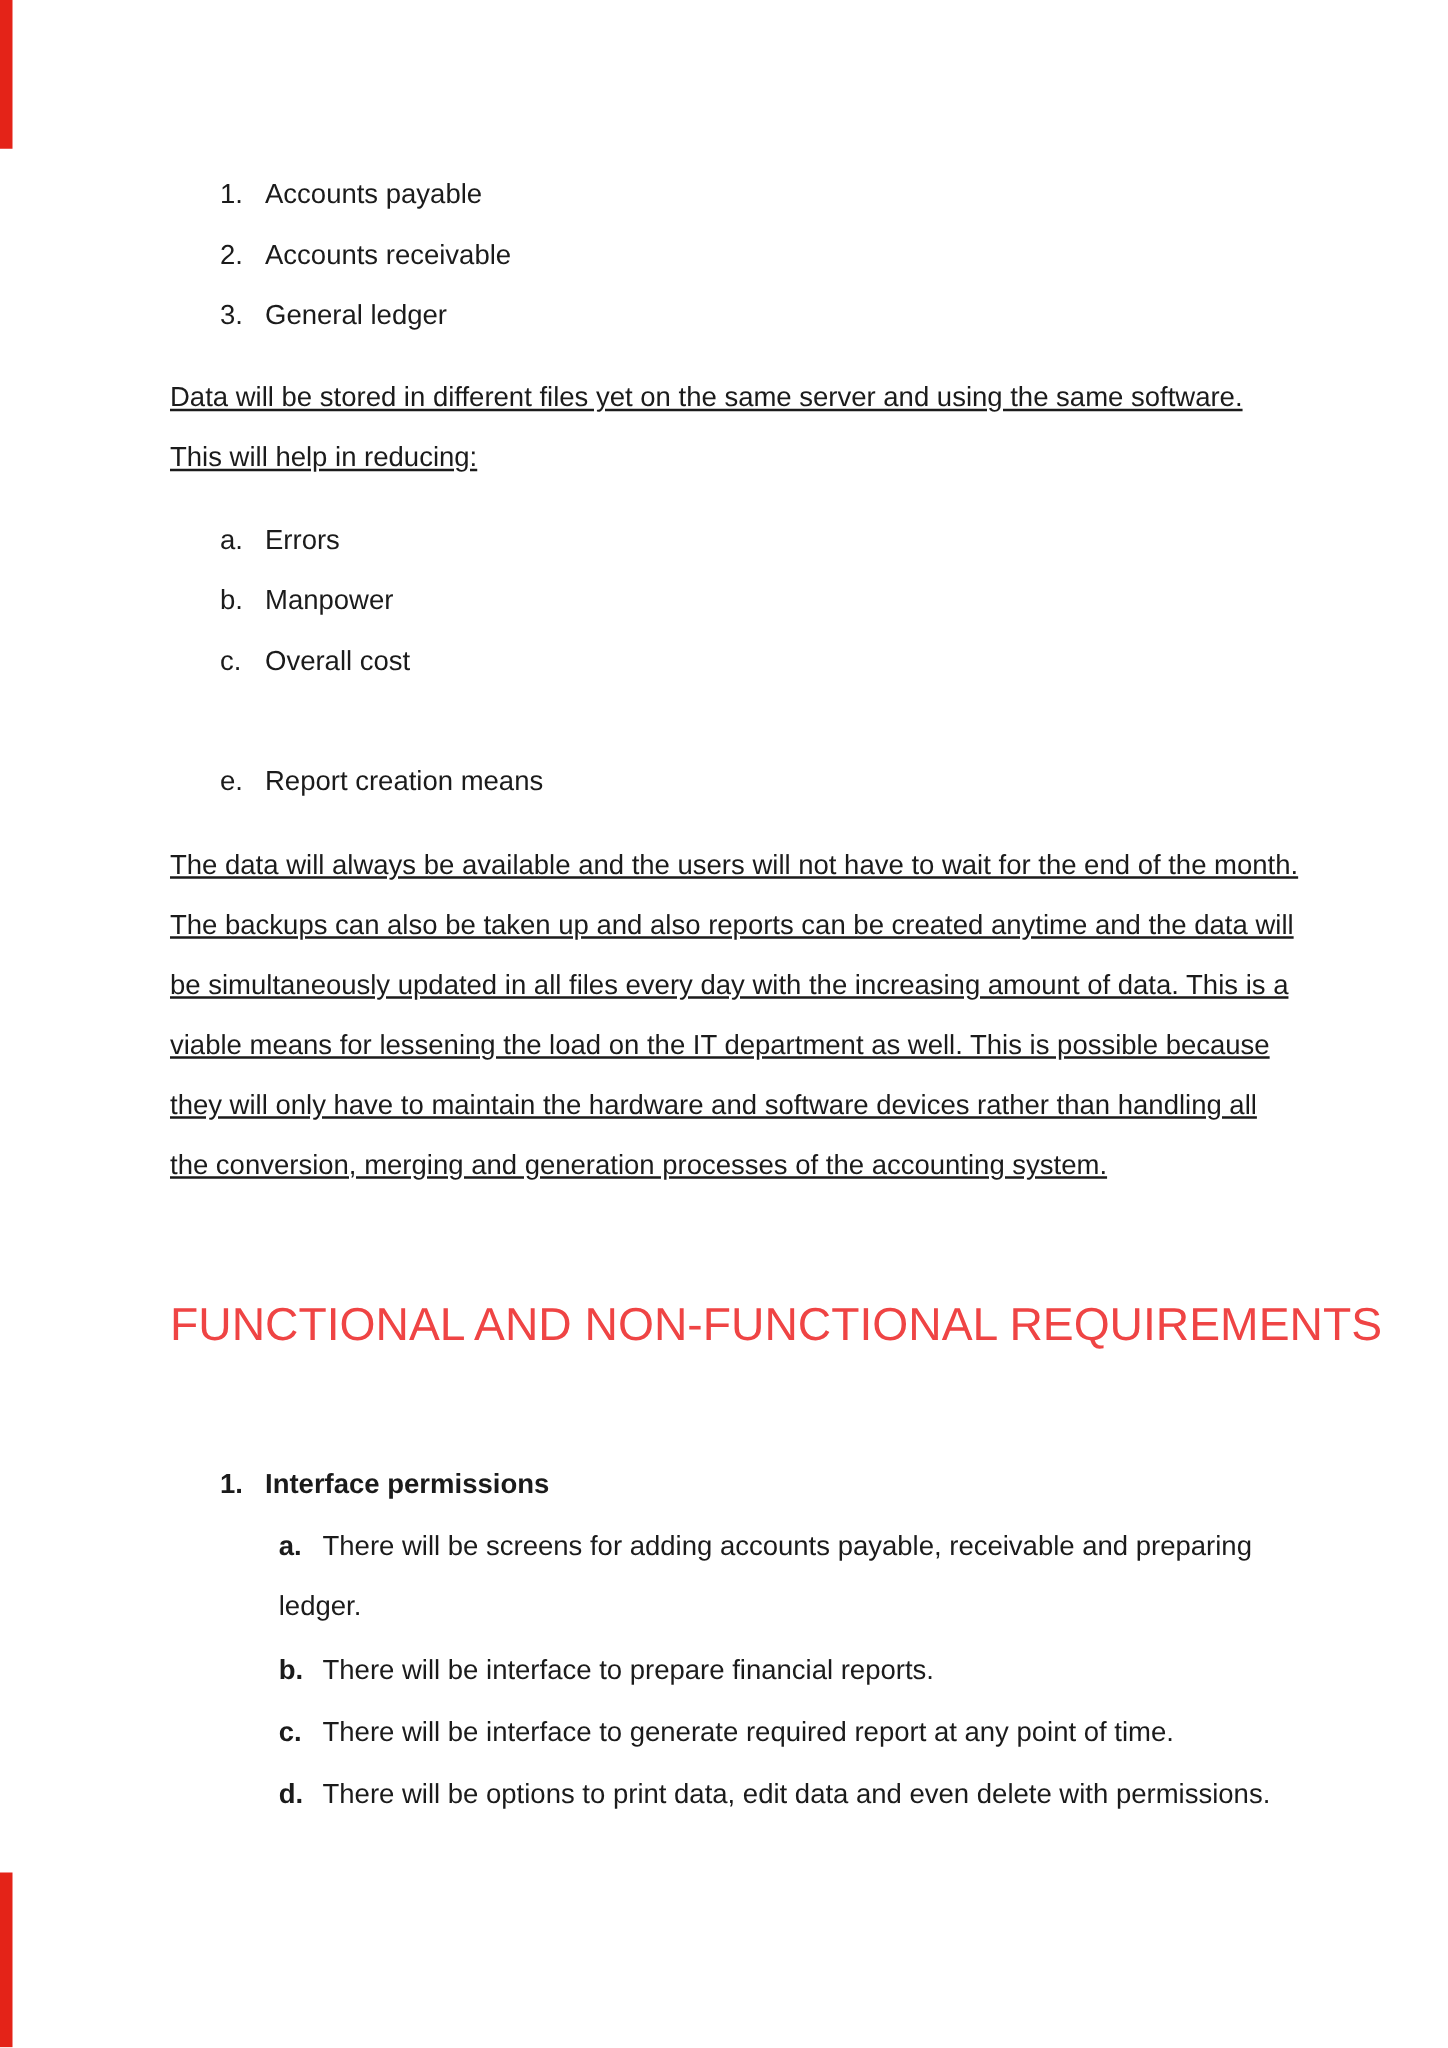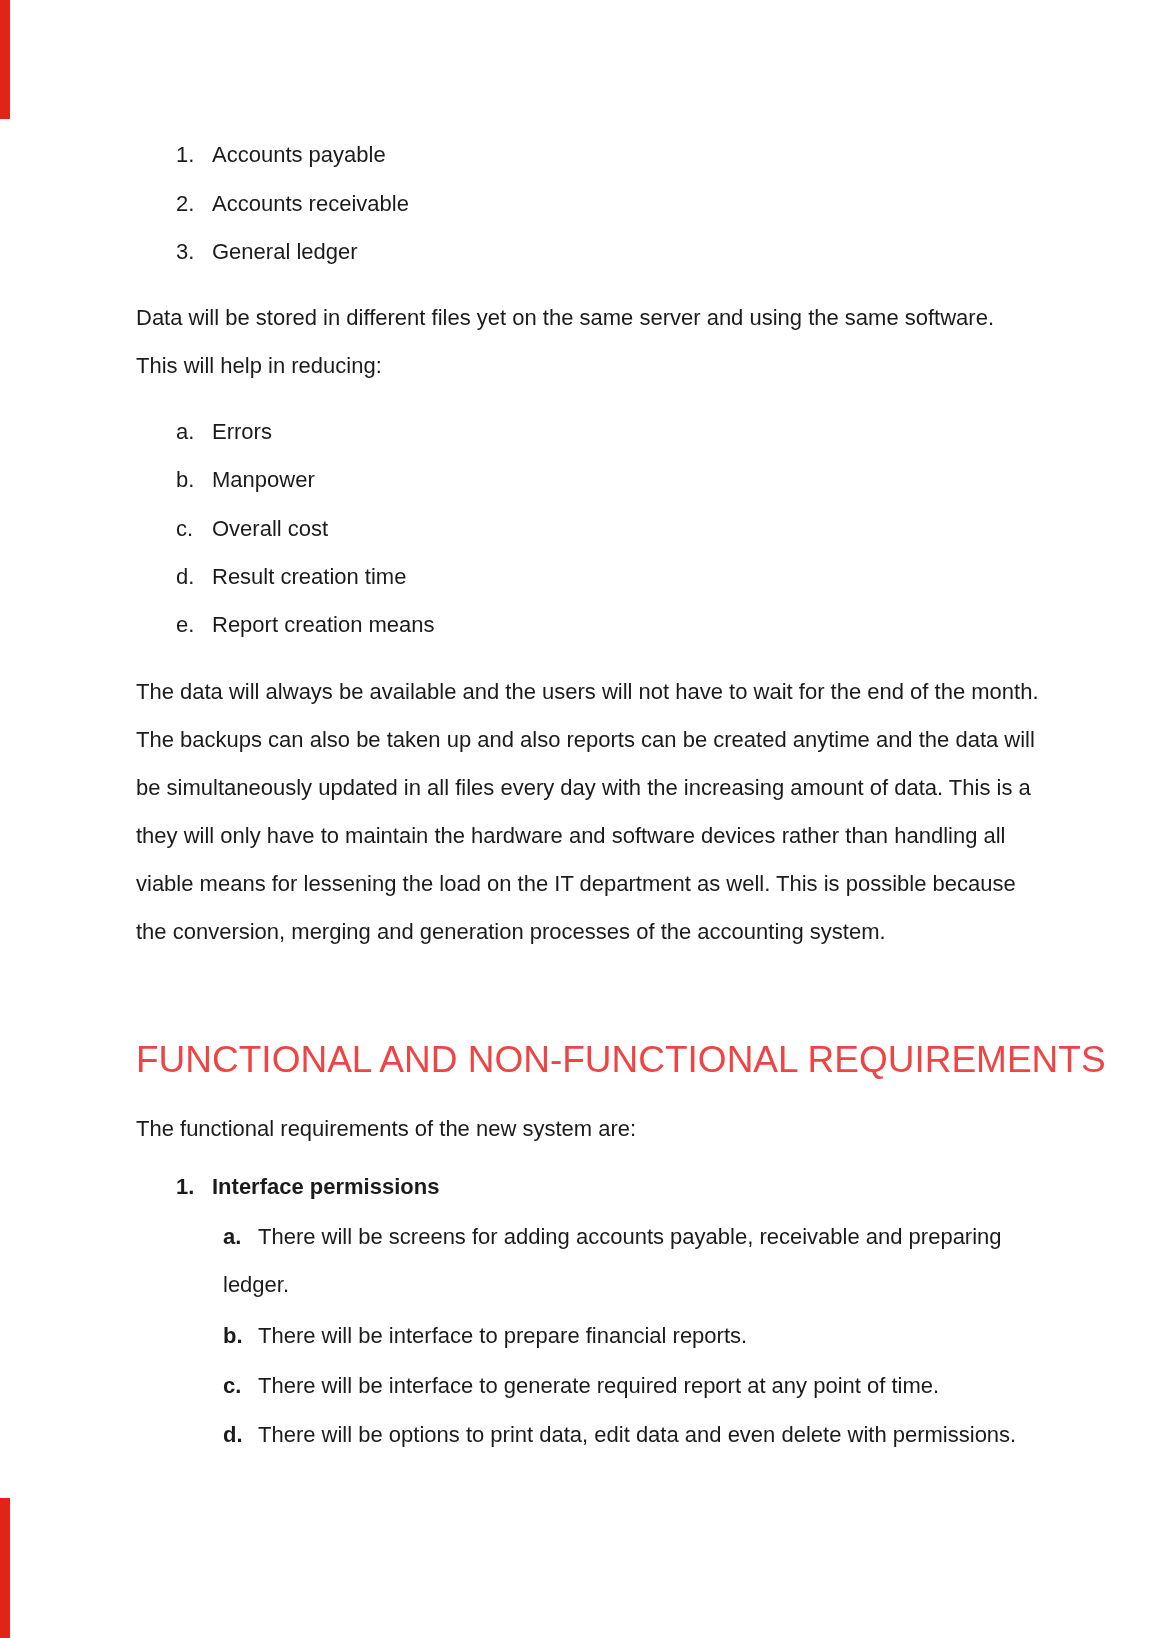"Data will be stored in" .multiline div { text-decoration: none -> underline }
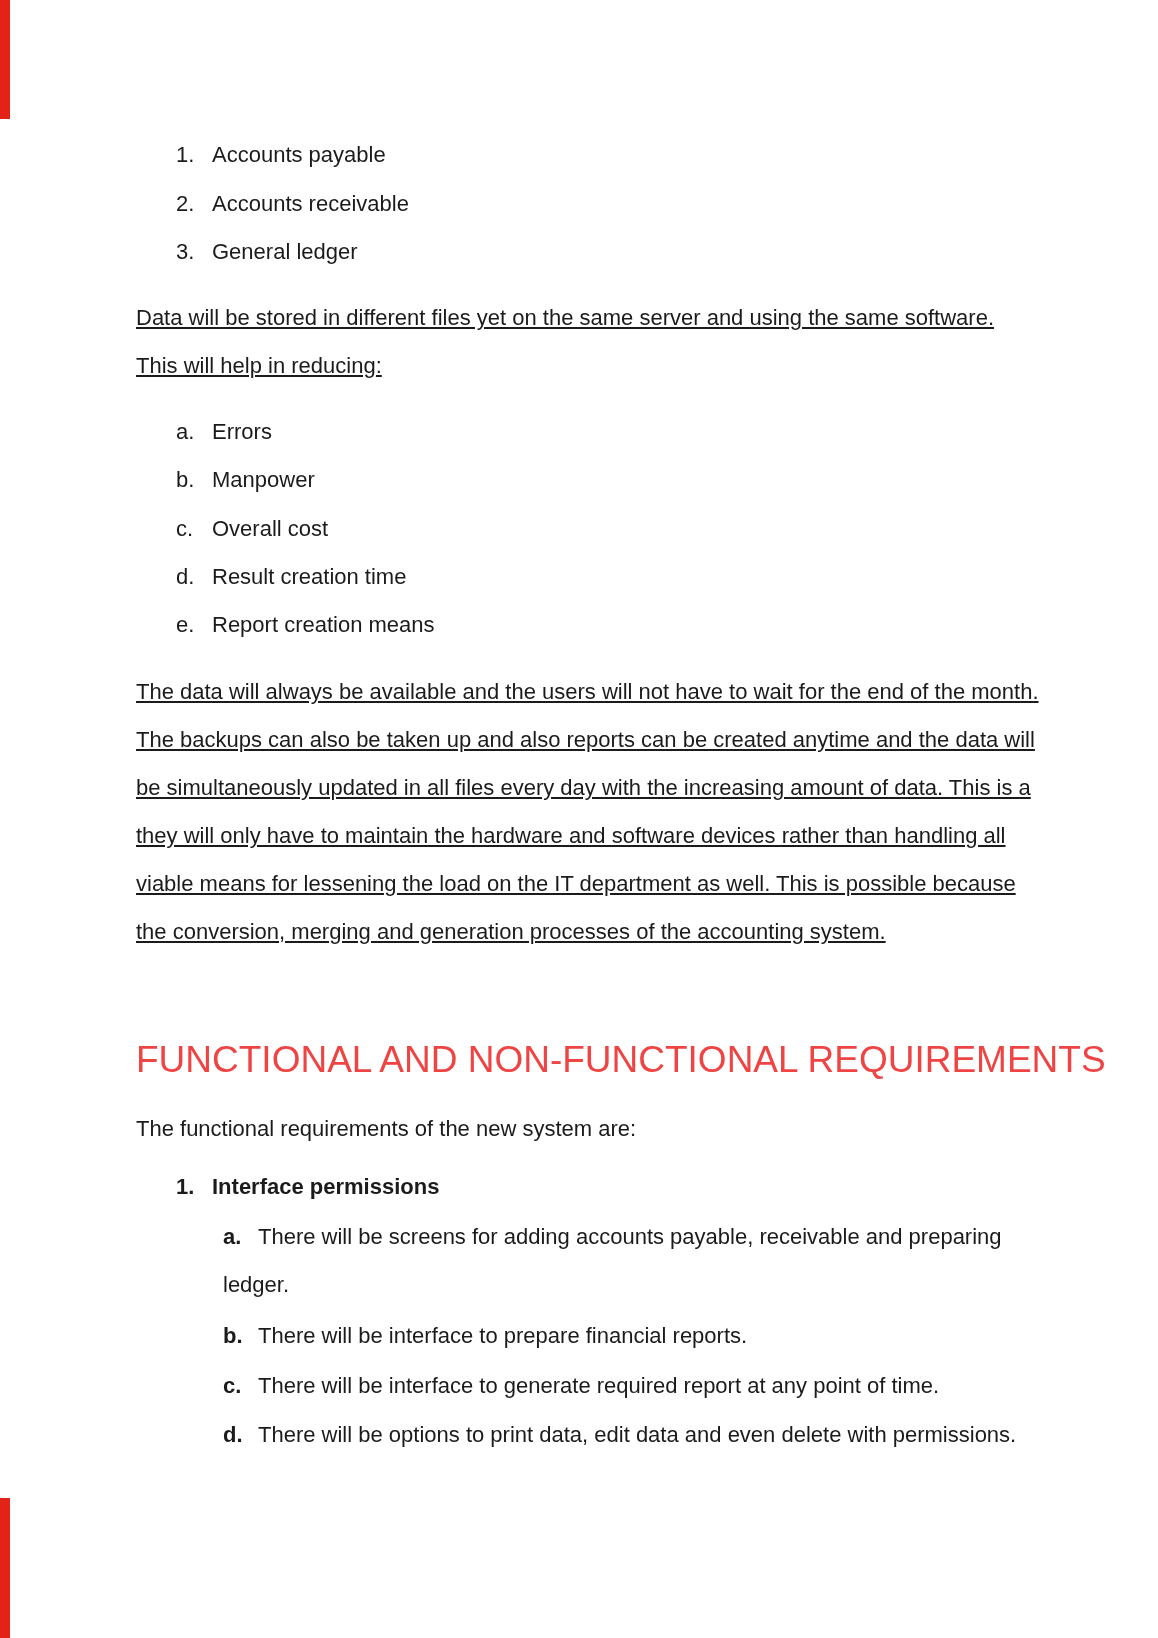"d. Result creation time" div.row { html: <div> <span>d.</span><span>Result creation time</span> </div> -> none }
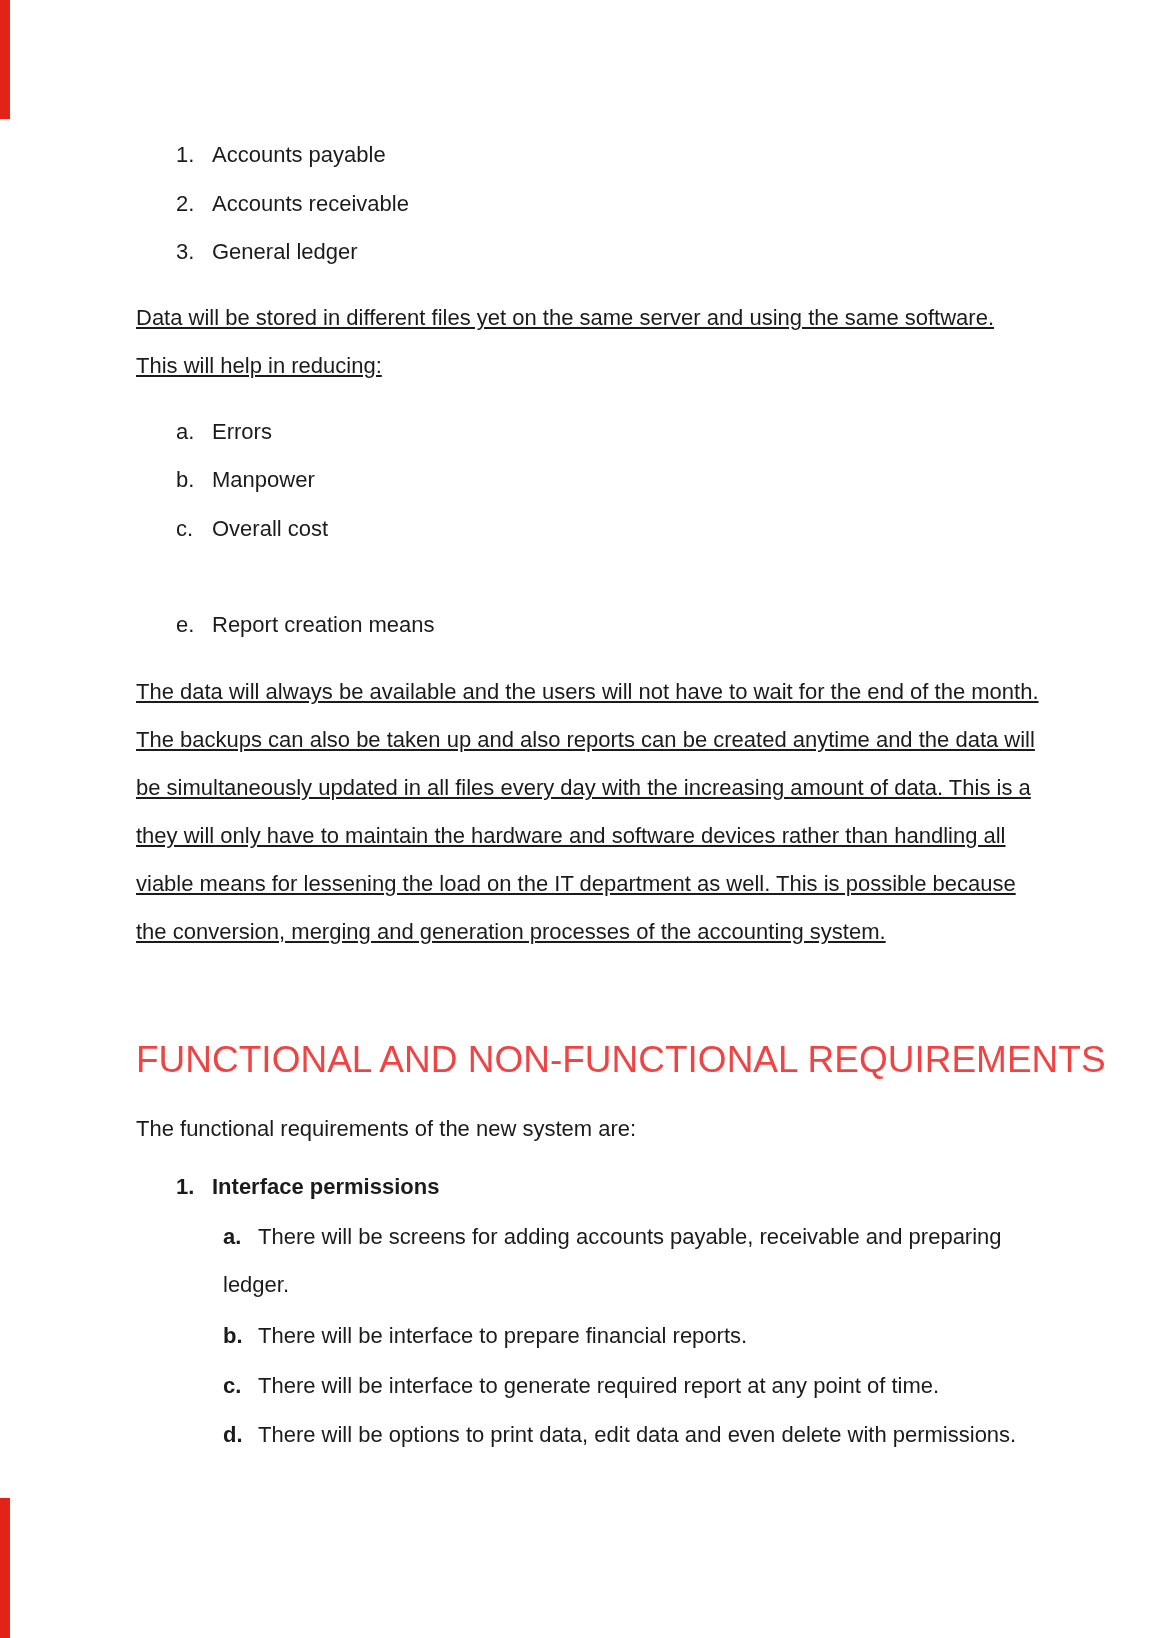"they will only have to" div { order: before "viable means for lessening the" -> after "viable means for lessening the" }
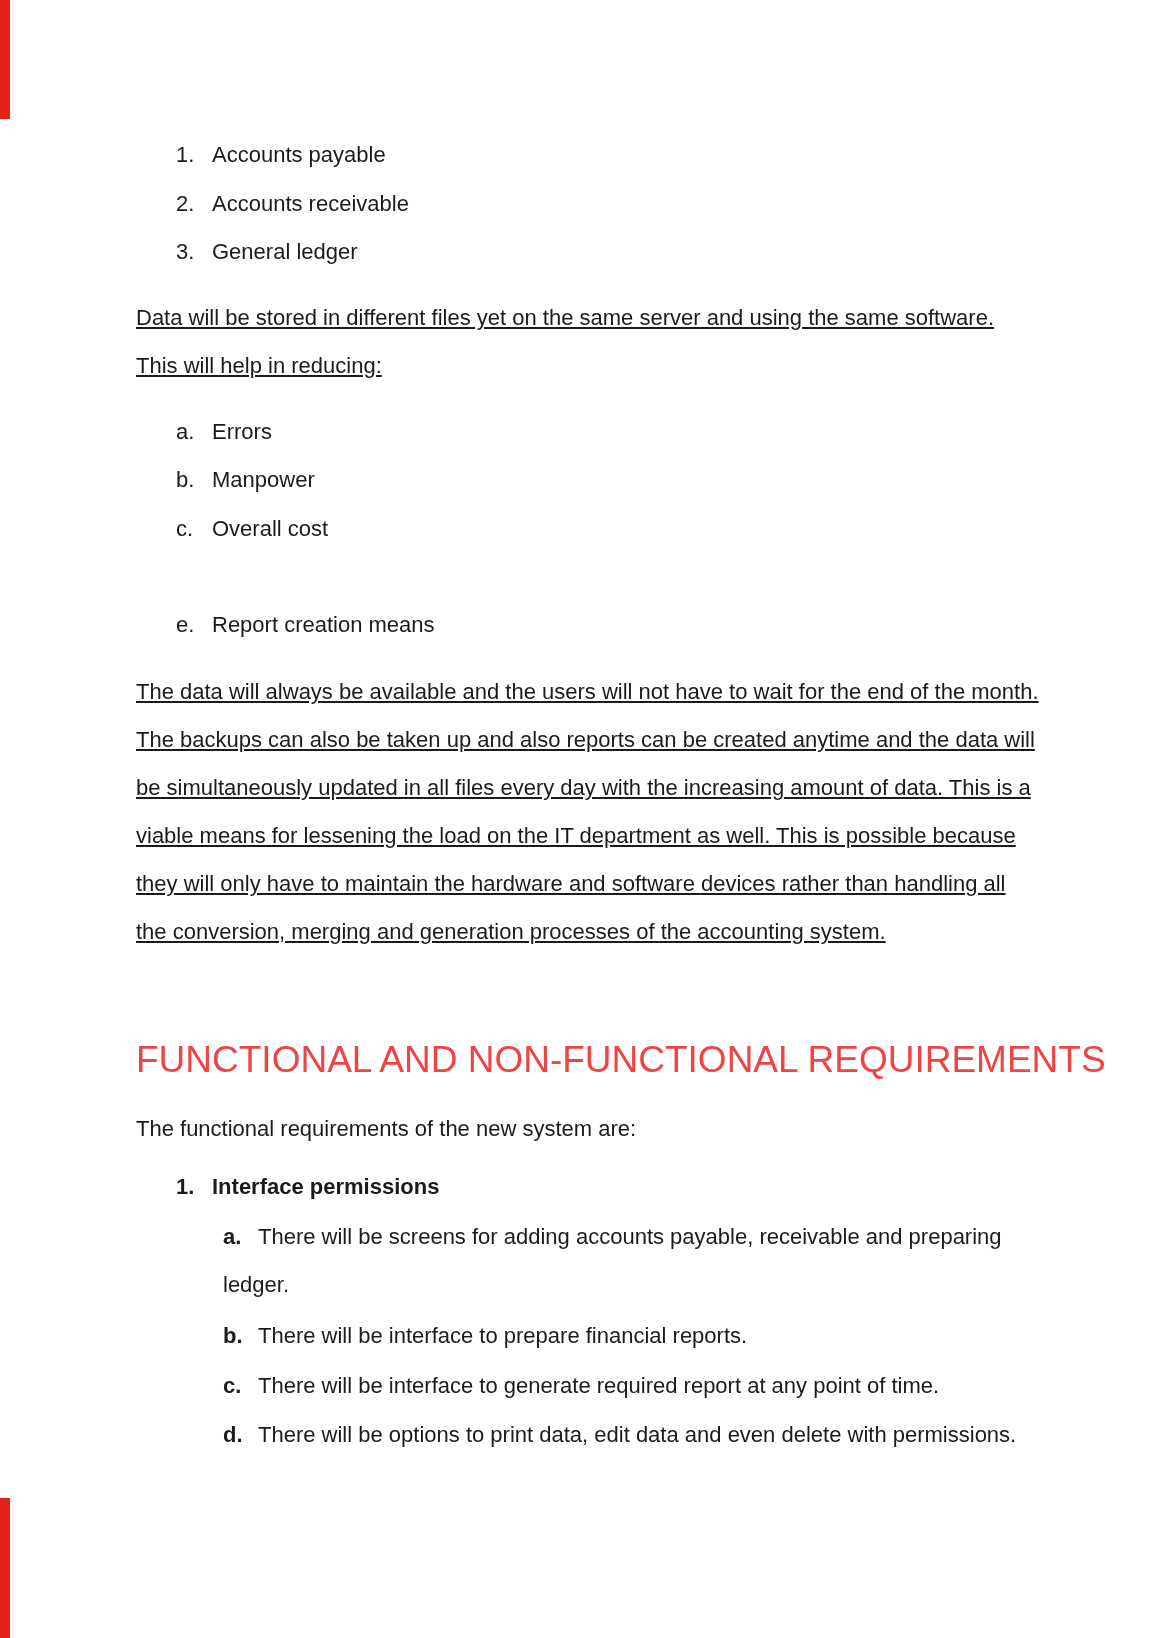"The functional requirements of the" div.row { html: <div>The functional requirements of the new system are:</div> -> none }
